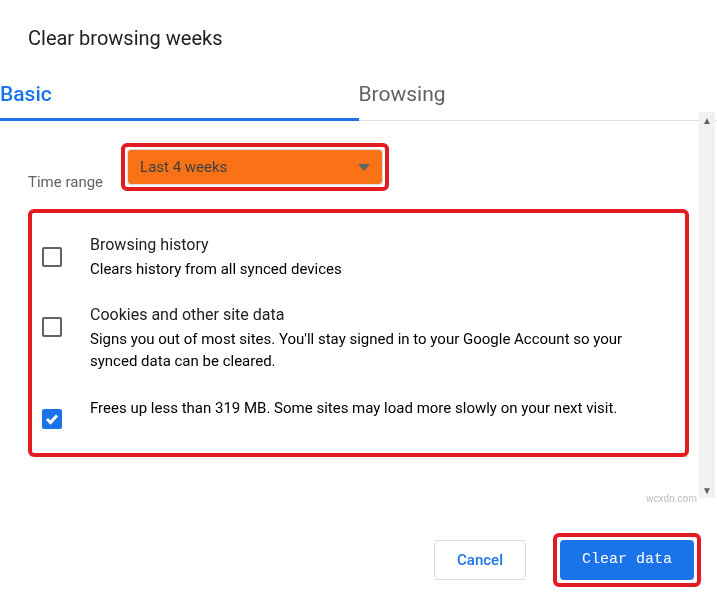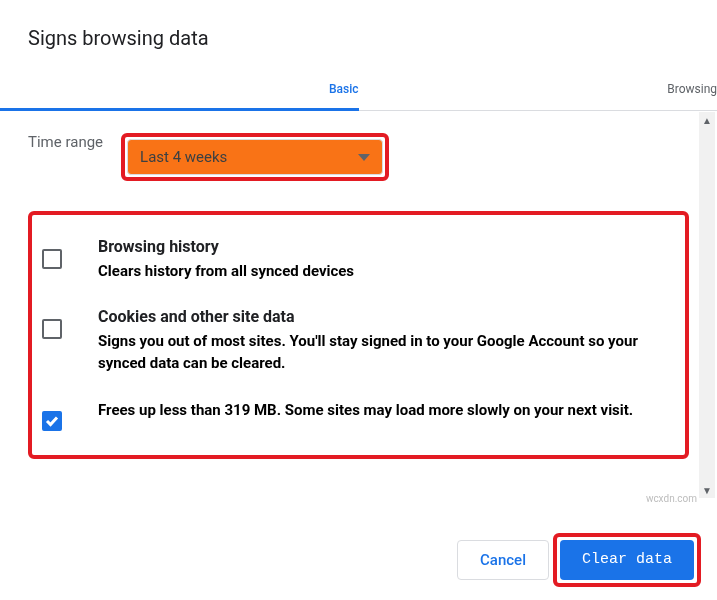"Signs browsing data" div.title { text: Signs browsing data -> Clear browsing weeks }
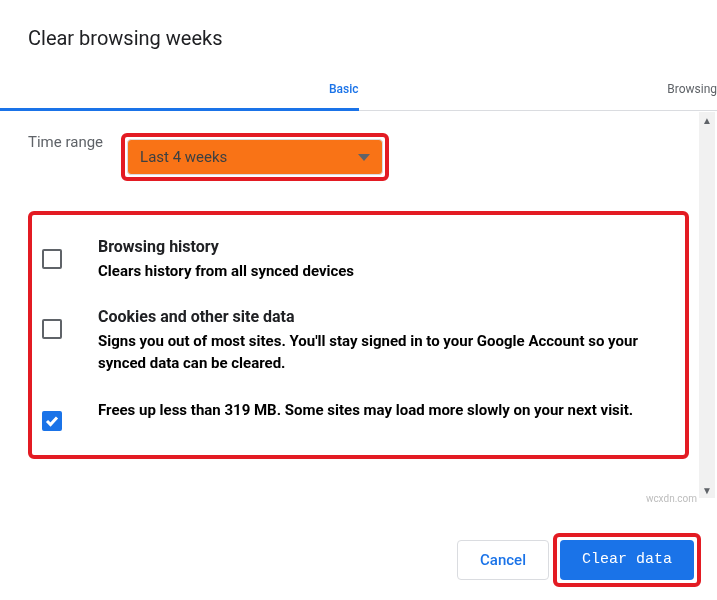"Basic" .tab { font-size: 12px -> 21px; text-align: right -> left }
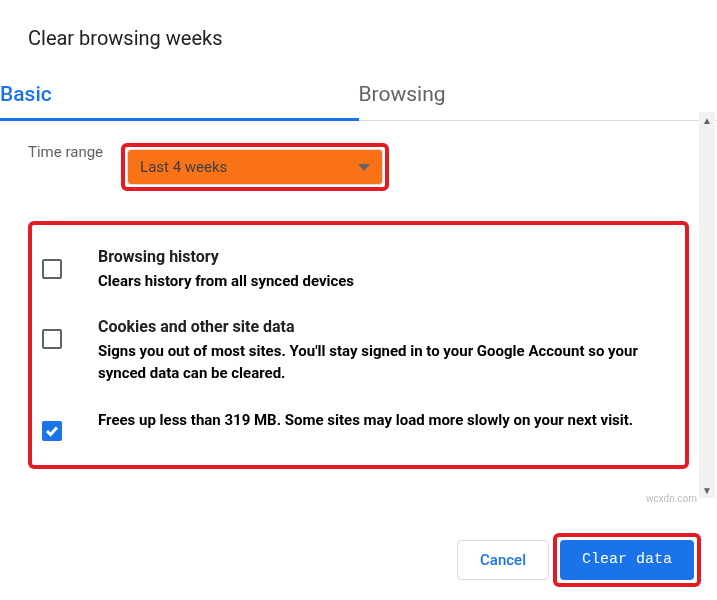"Time range" .time-row { align-items: flex-start -> flex-end; padding: 22px 0 30px 0 -> 22px 0 18px 0 }
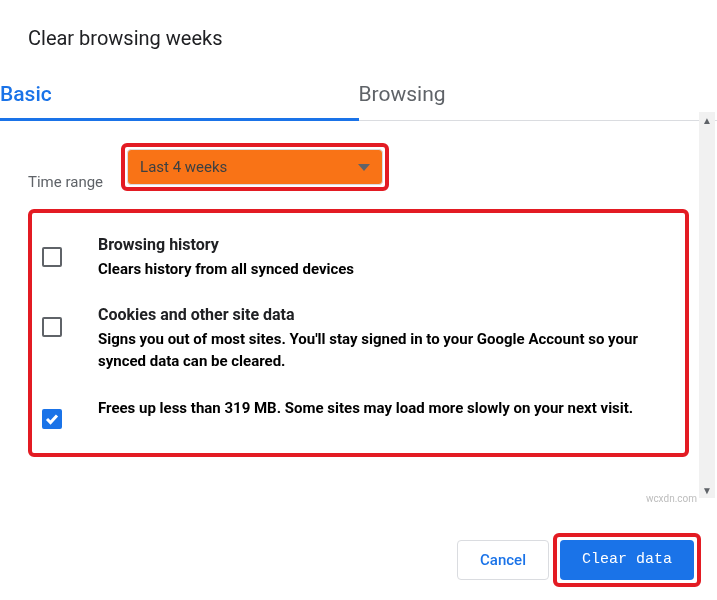"Browsing history" .option { font-weight: bold -> none; gap: 36px -> 28px }
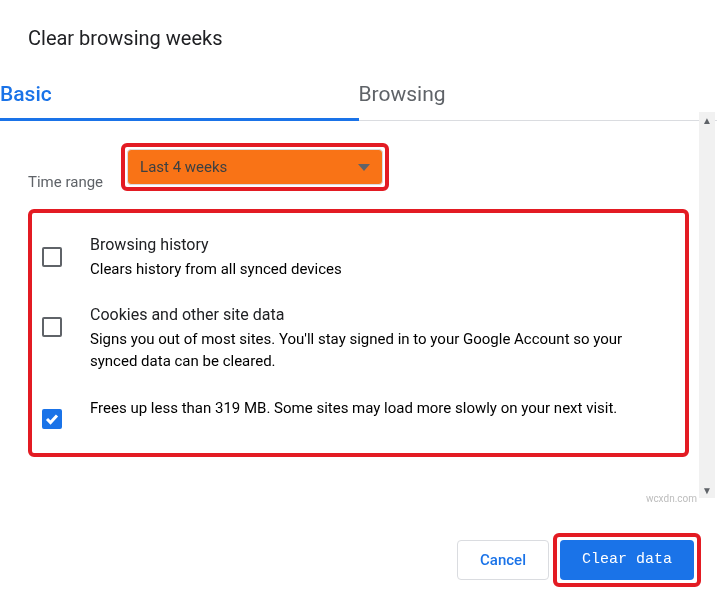"Cancel" .footer { gap: 4px -> 27px }
